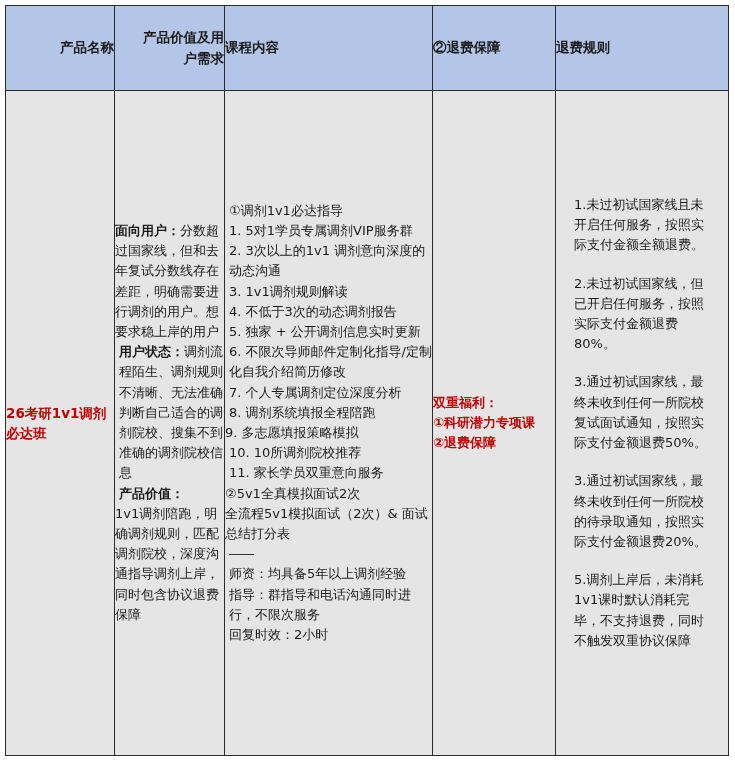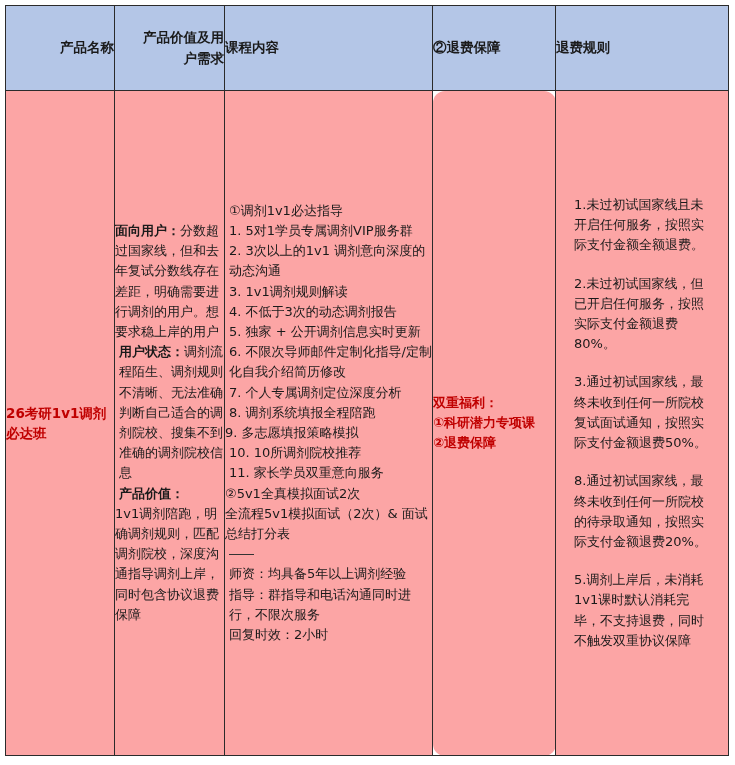"①调剂1v1必达指导" tbody td { background: #fca5a5 -> #e5e5e5 }
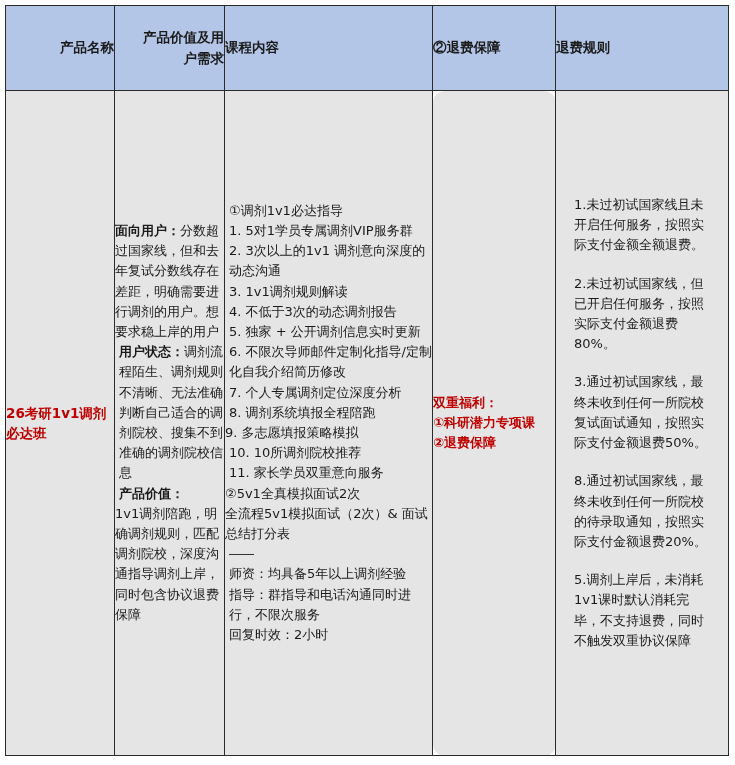"双重福利：" .guar { border-radius: 12px -> none }
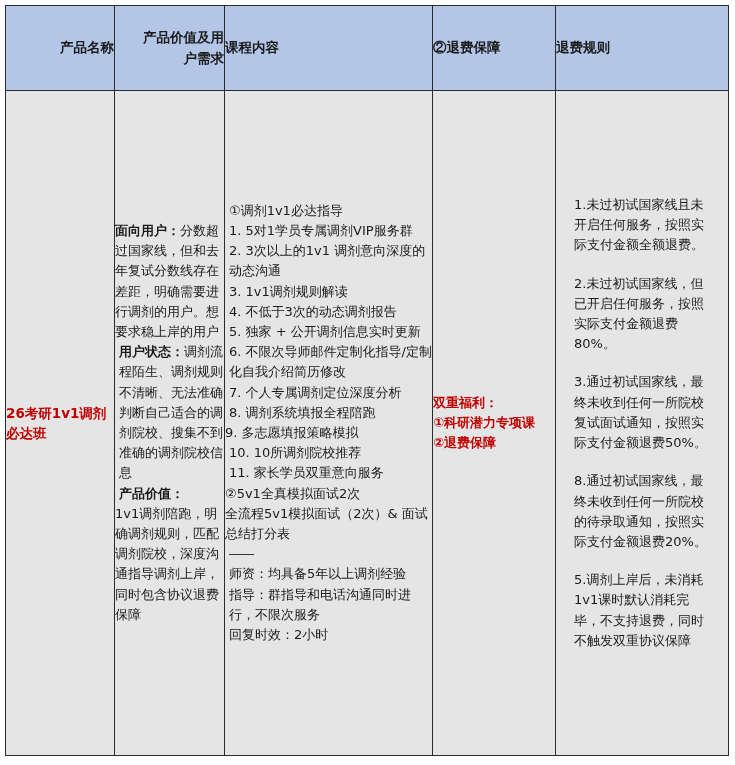"8.通过初试国家线，最终未收到任何一所院校的待录取通知，按照实际支付金额退费20" p { text: 8 -> 3 }
